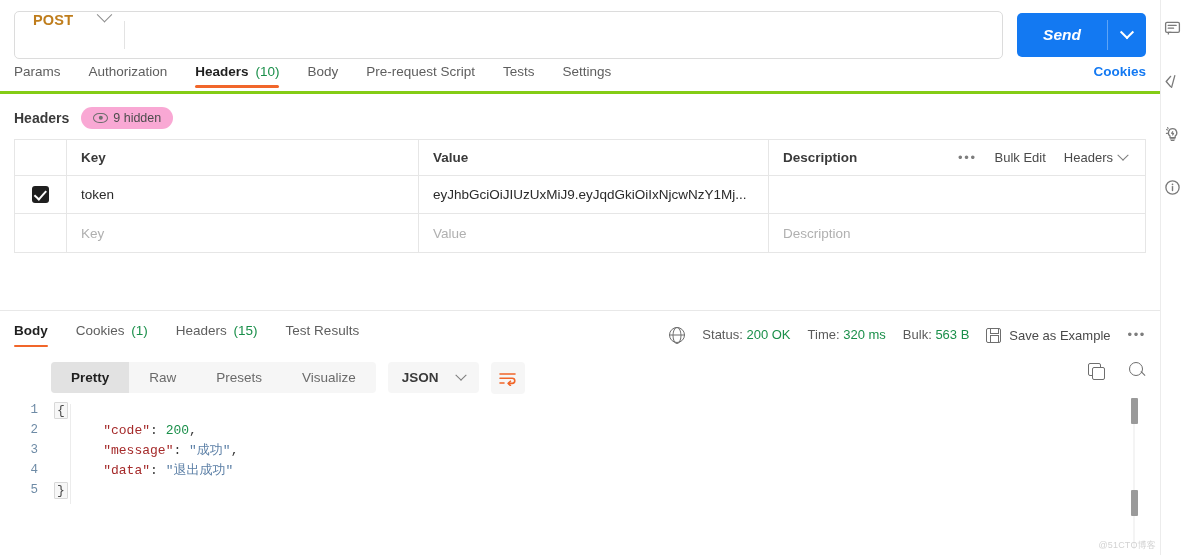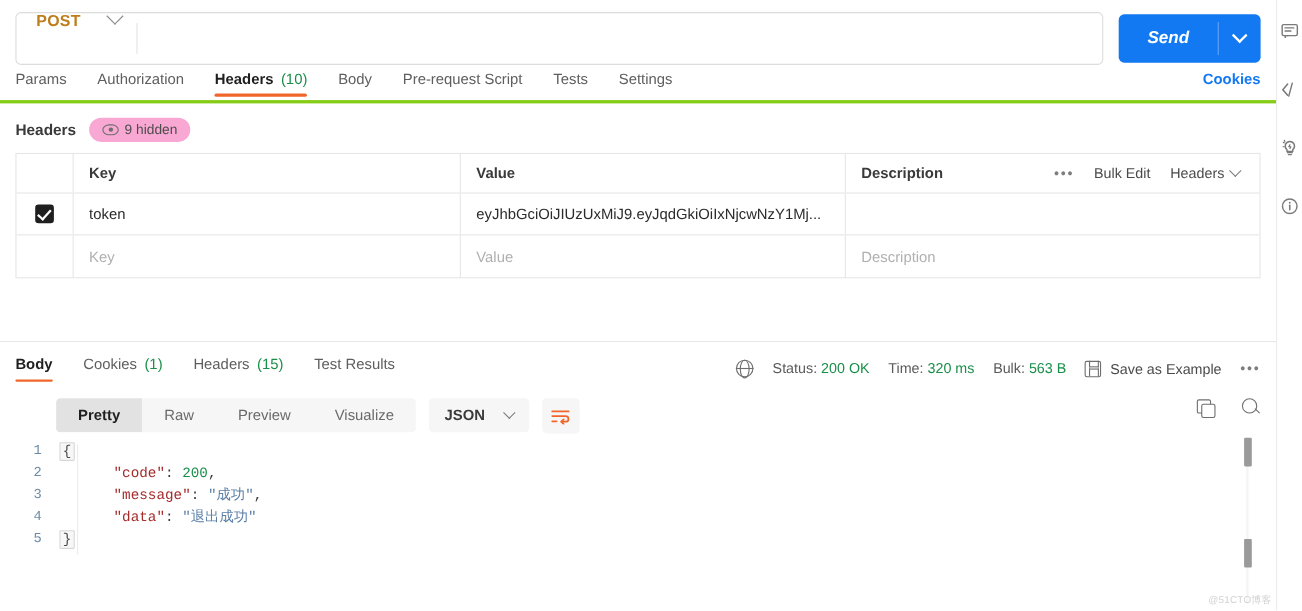"Preview" div { text: Preview -> Presets }
